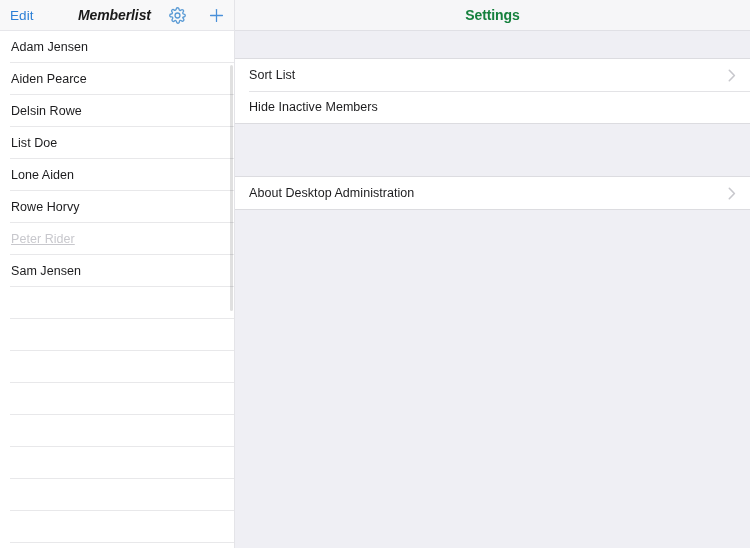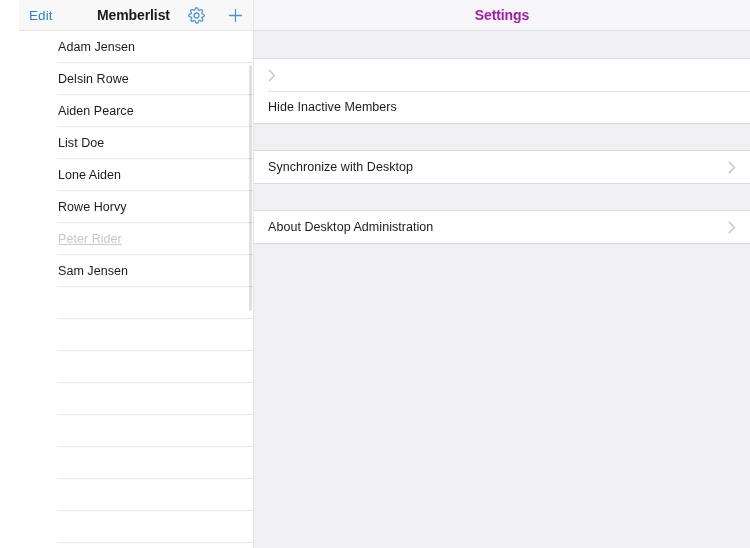"Edit" .split-view { padding-left: 19px -> none }
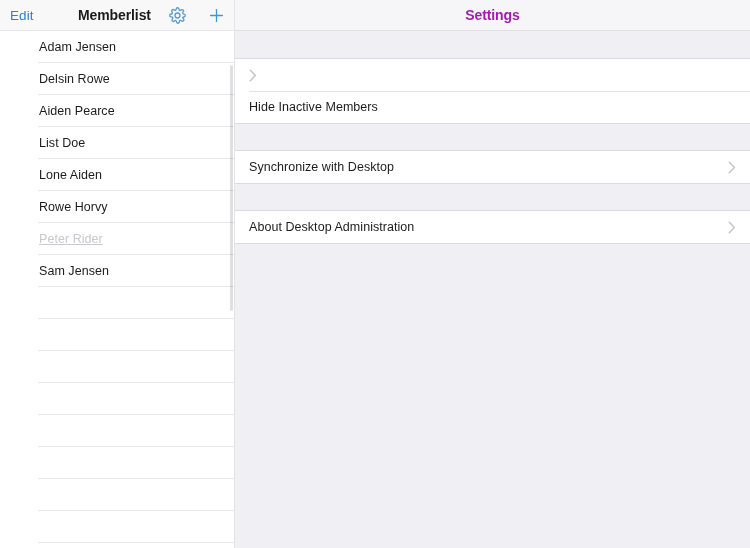"Memberlist" .master-title { font-style: none -> italic }
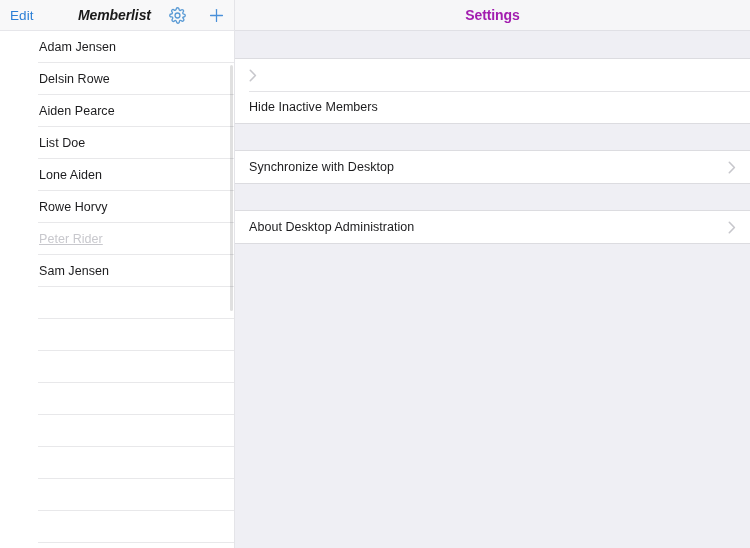"Settings" .detail-title { color: #a21caf -> #15803d }
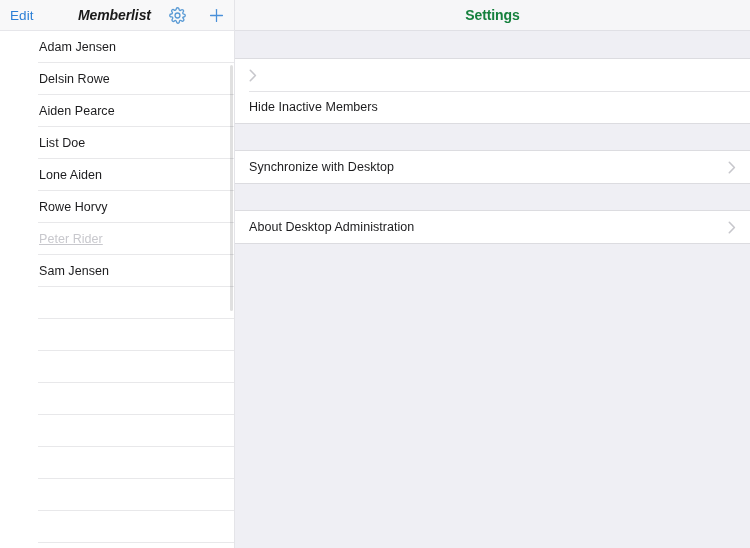"Adam Jensen" .member-list { margin-left: 28px -> none }
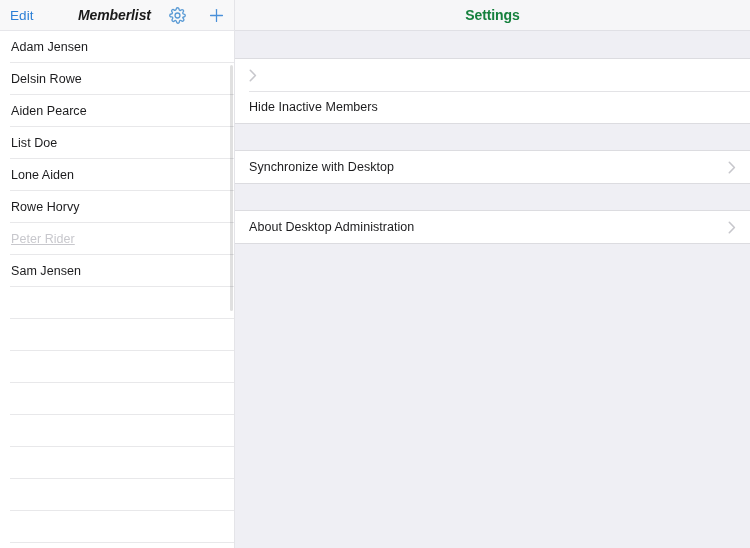"Sort List" span.settings-label { html: none -> <span>Sort List</span> }
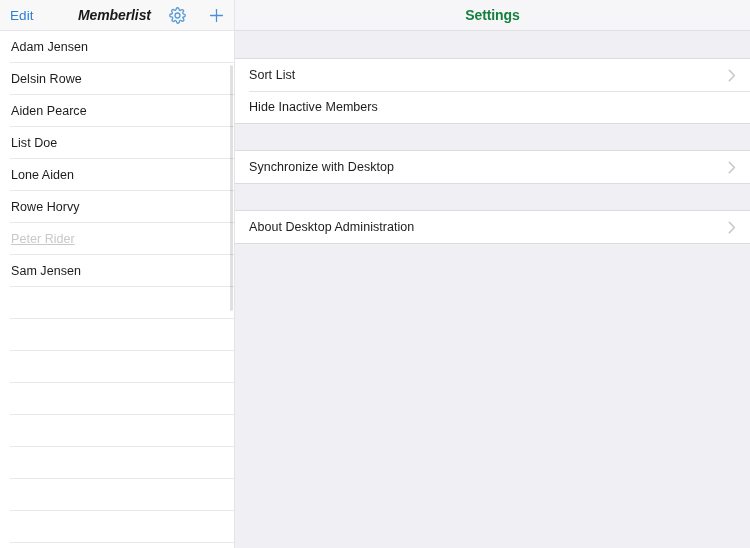"Delsin Rowe" div.member-row { order: before "Aiden Pearce" -> after "Aiden Pearce" }
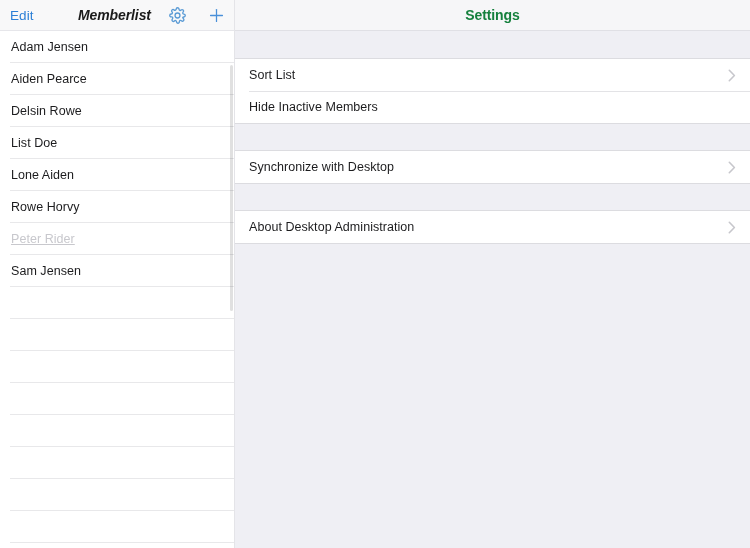"Synchronize with Desktop" div.settings-group { html: <div> <div> <span>Synchronize with Desktop</span> <span> <svg> <polyline></polyline> </svg> </span> </div> </div> -> none }
